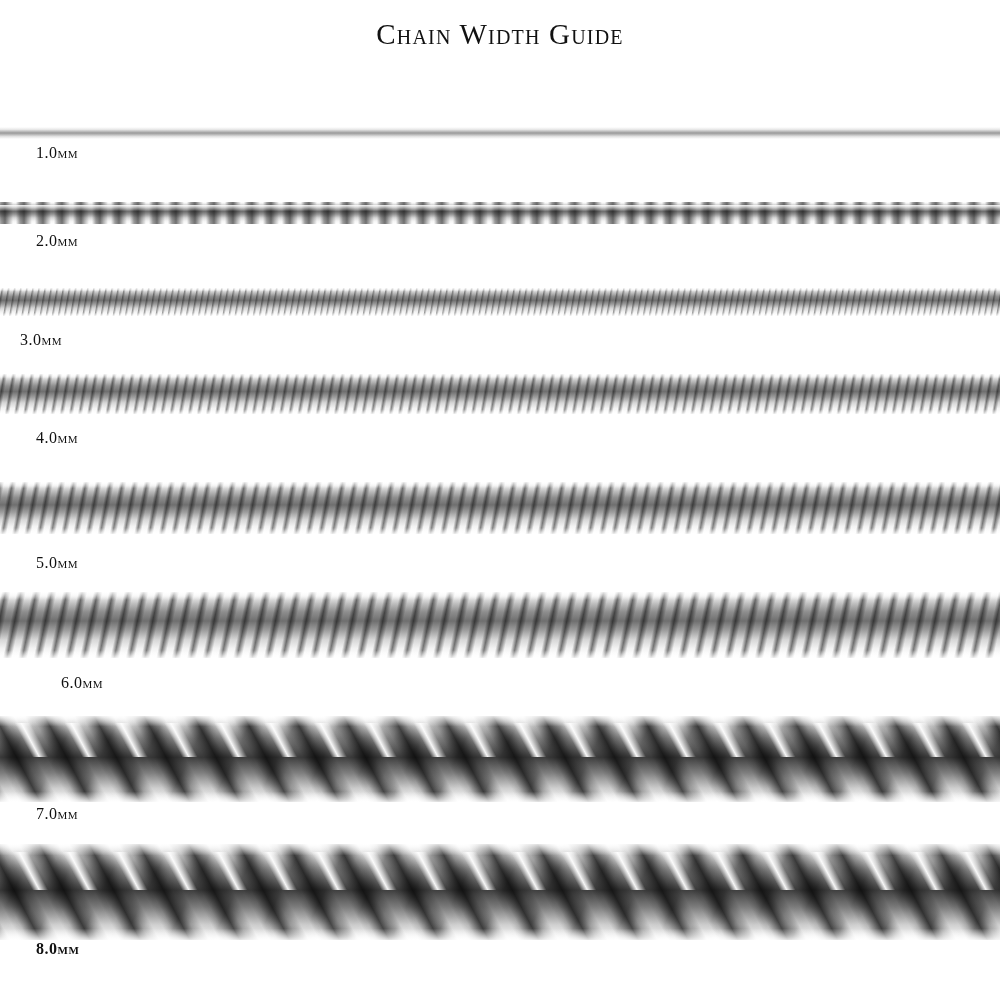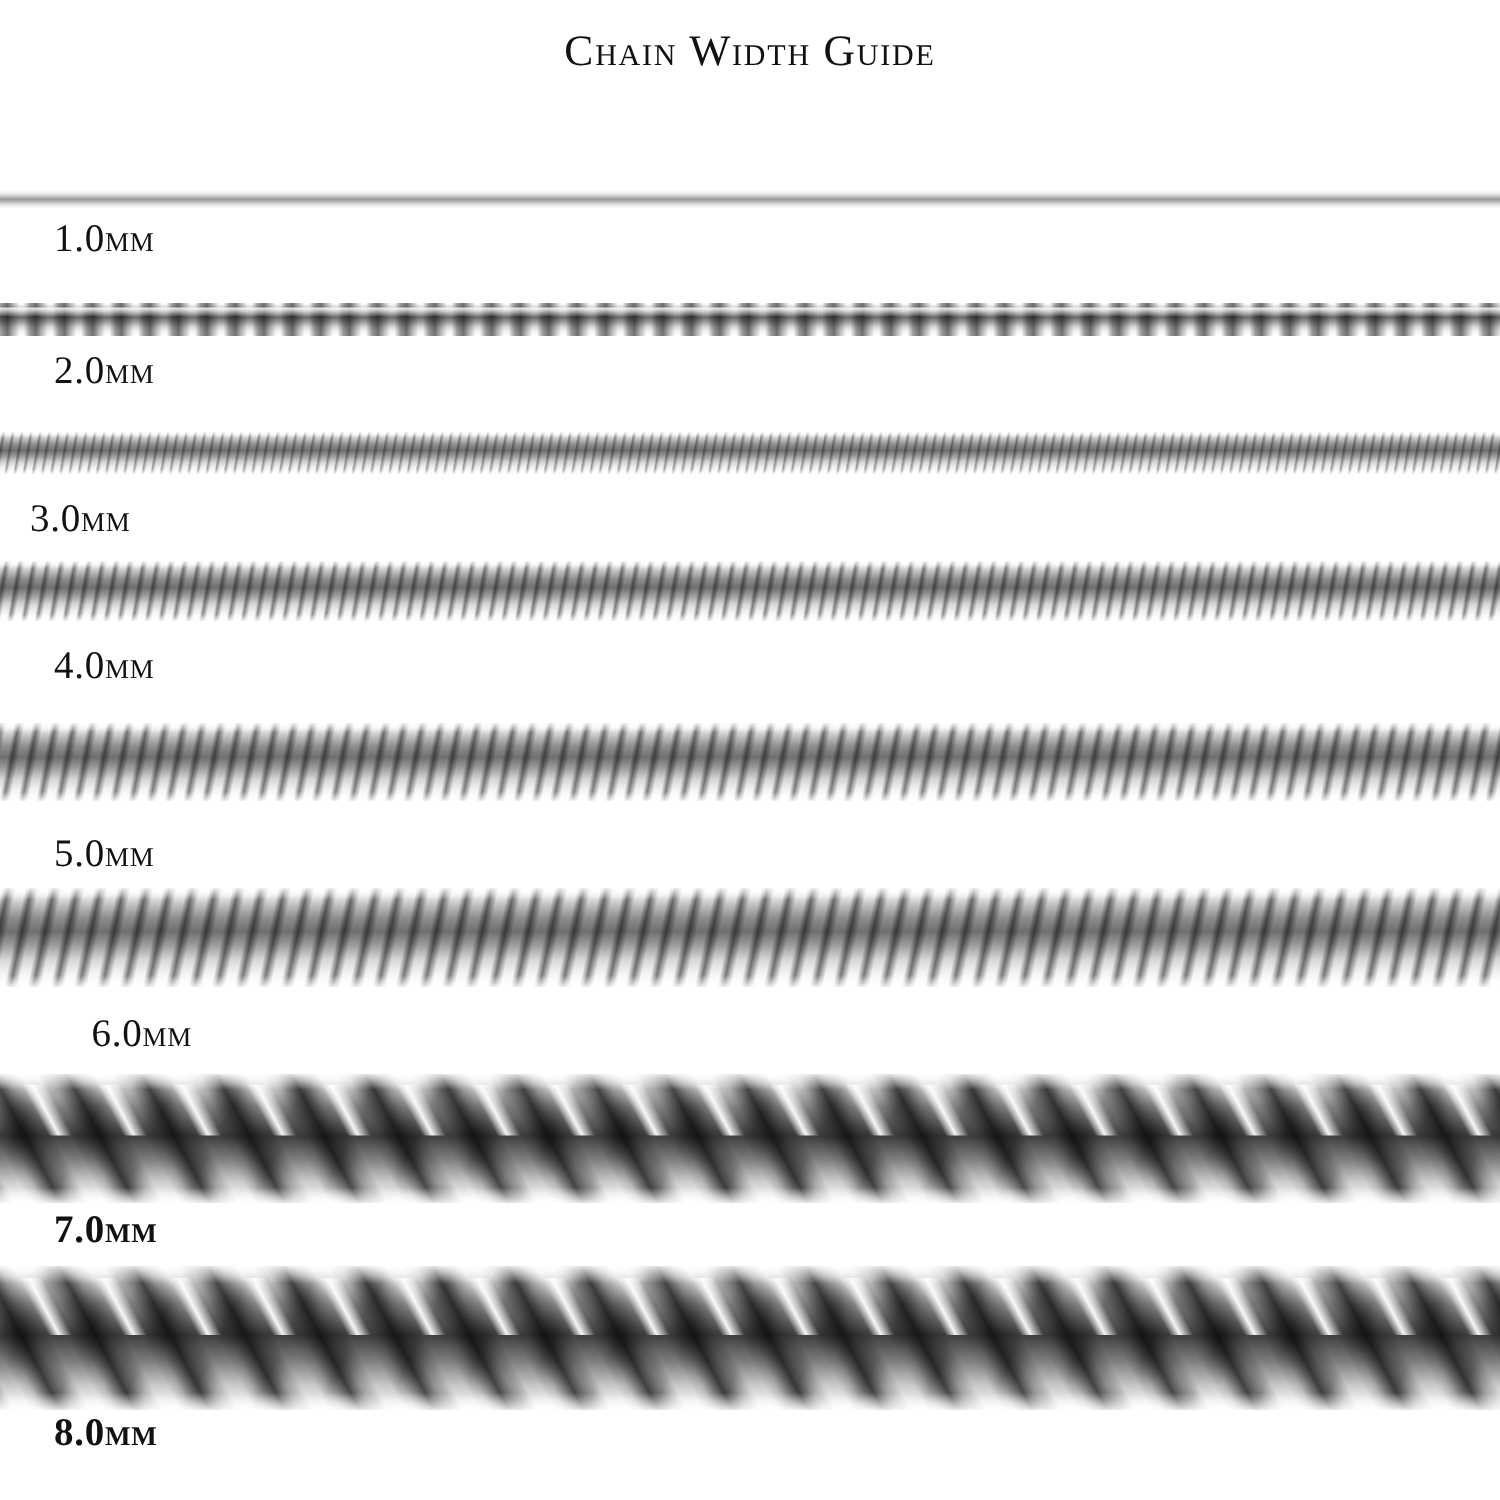"1.0mm" .chain-label { font-size: 26px -> 16px }
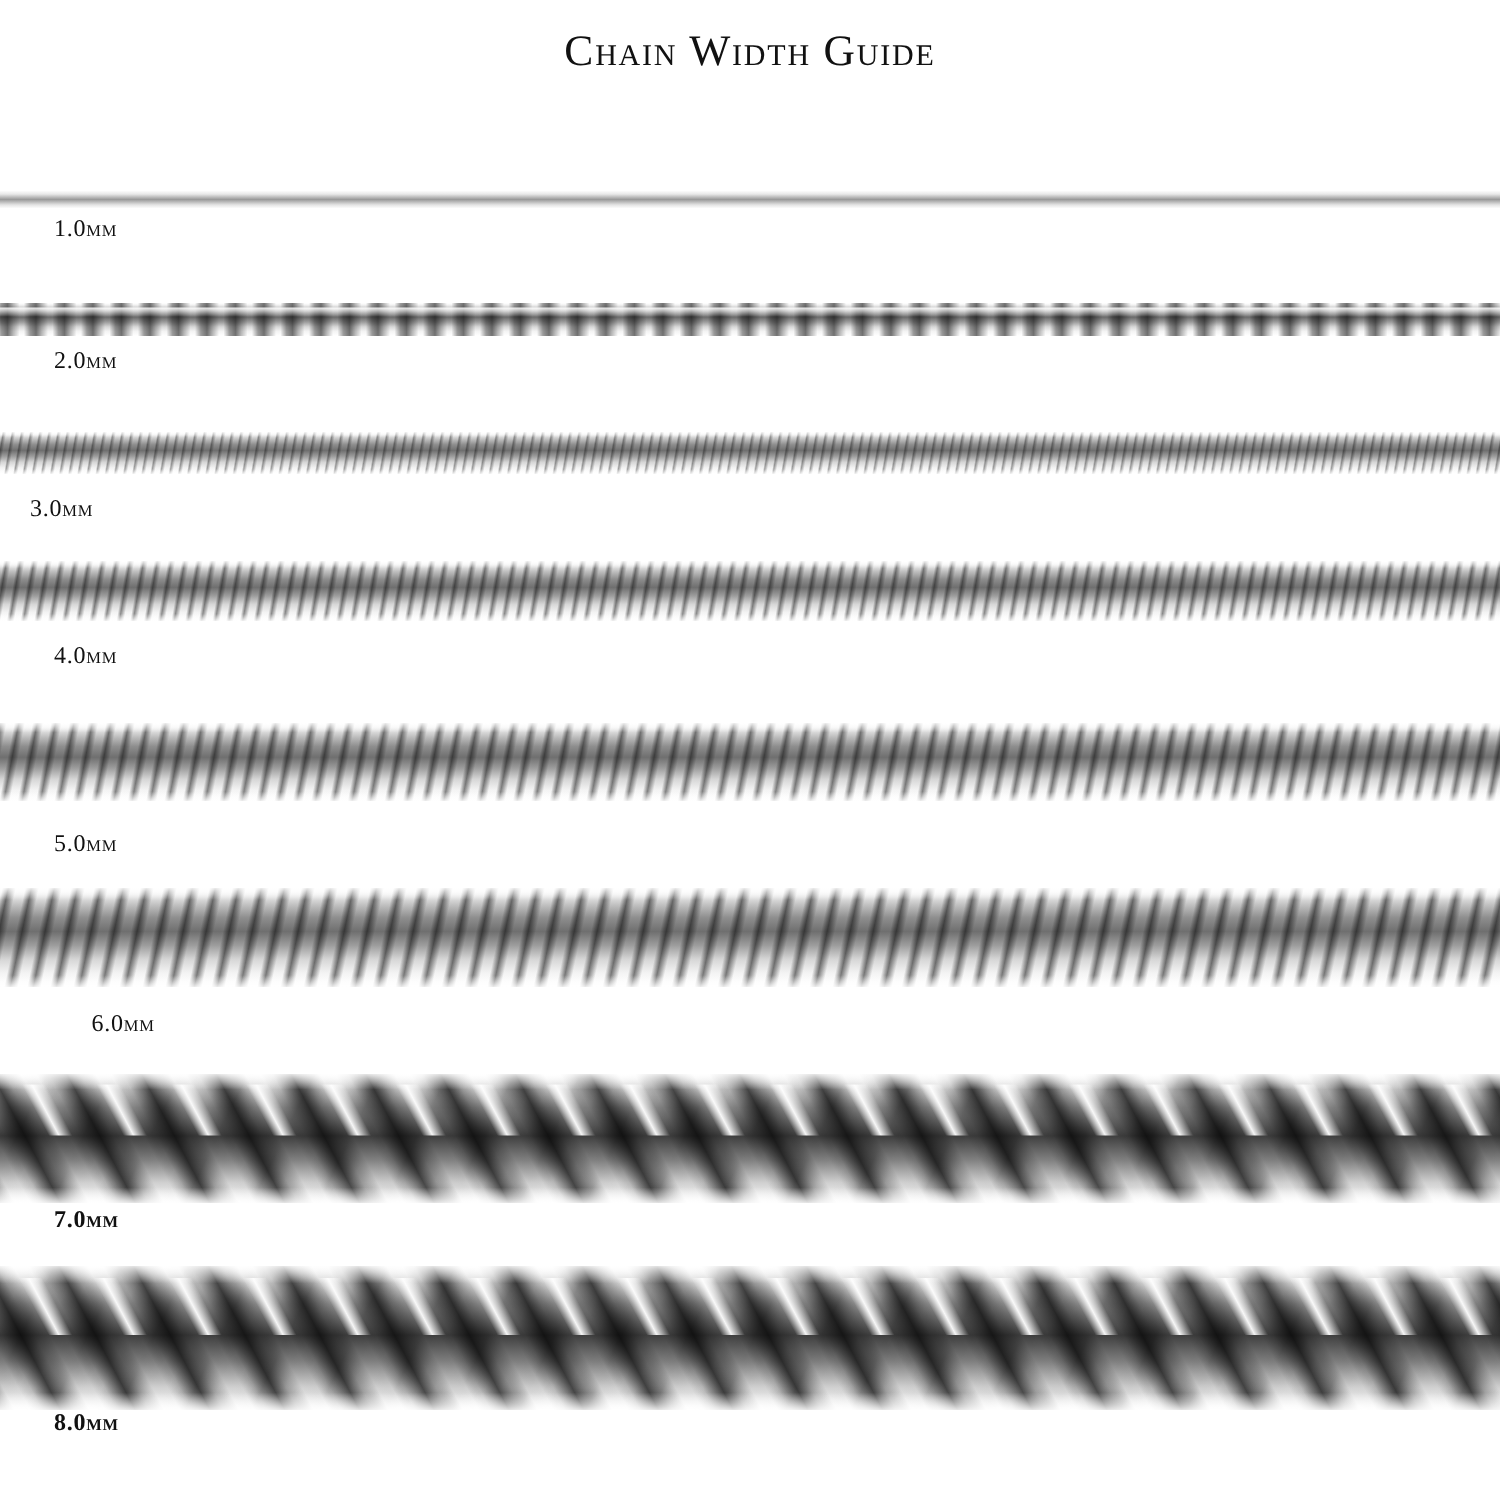"7.0mm" div.chain-label { font-weight: bold -> none }
